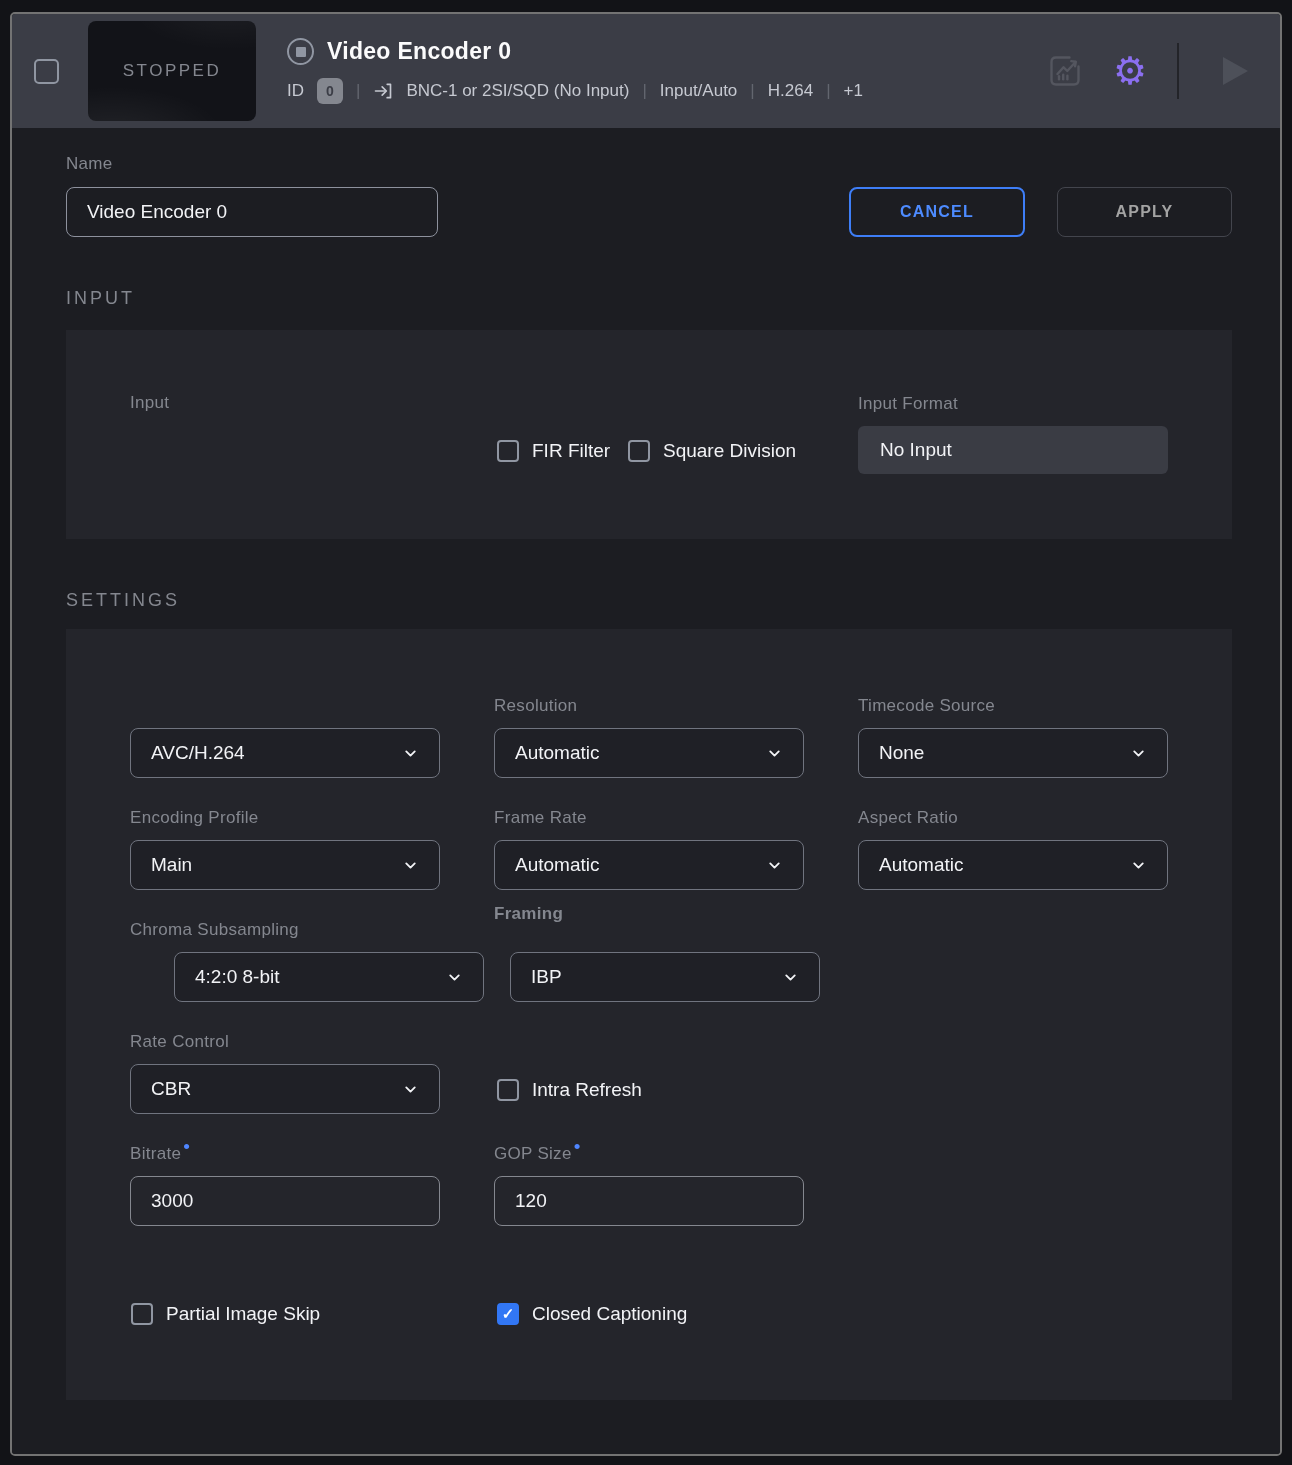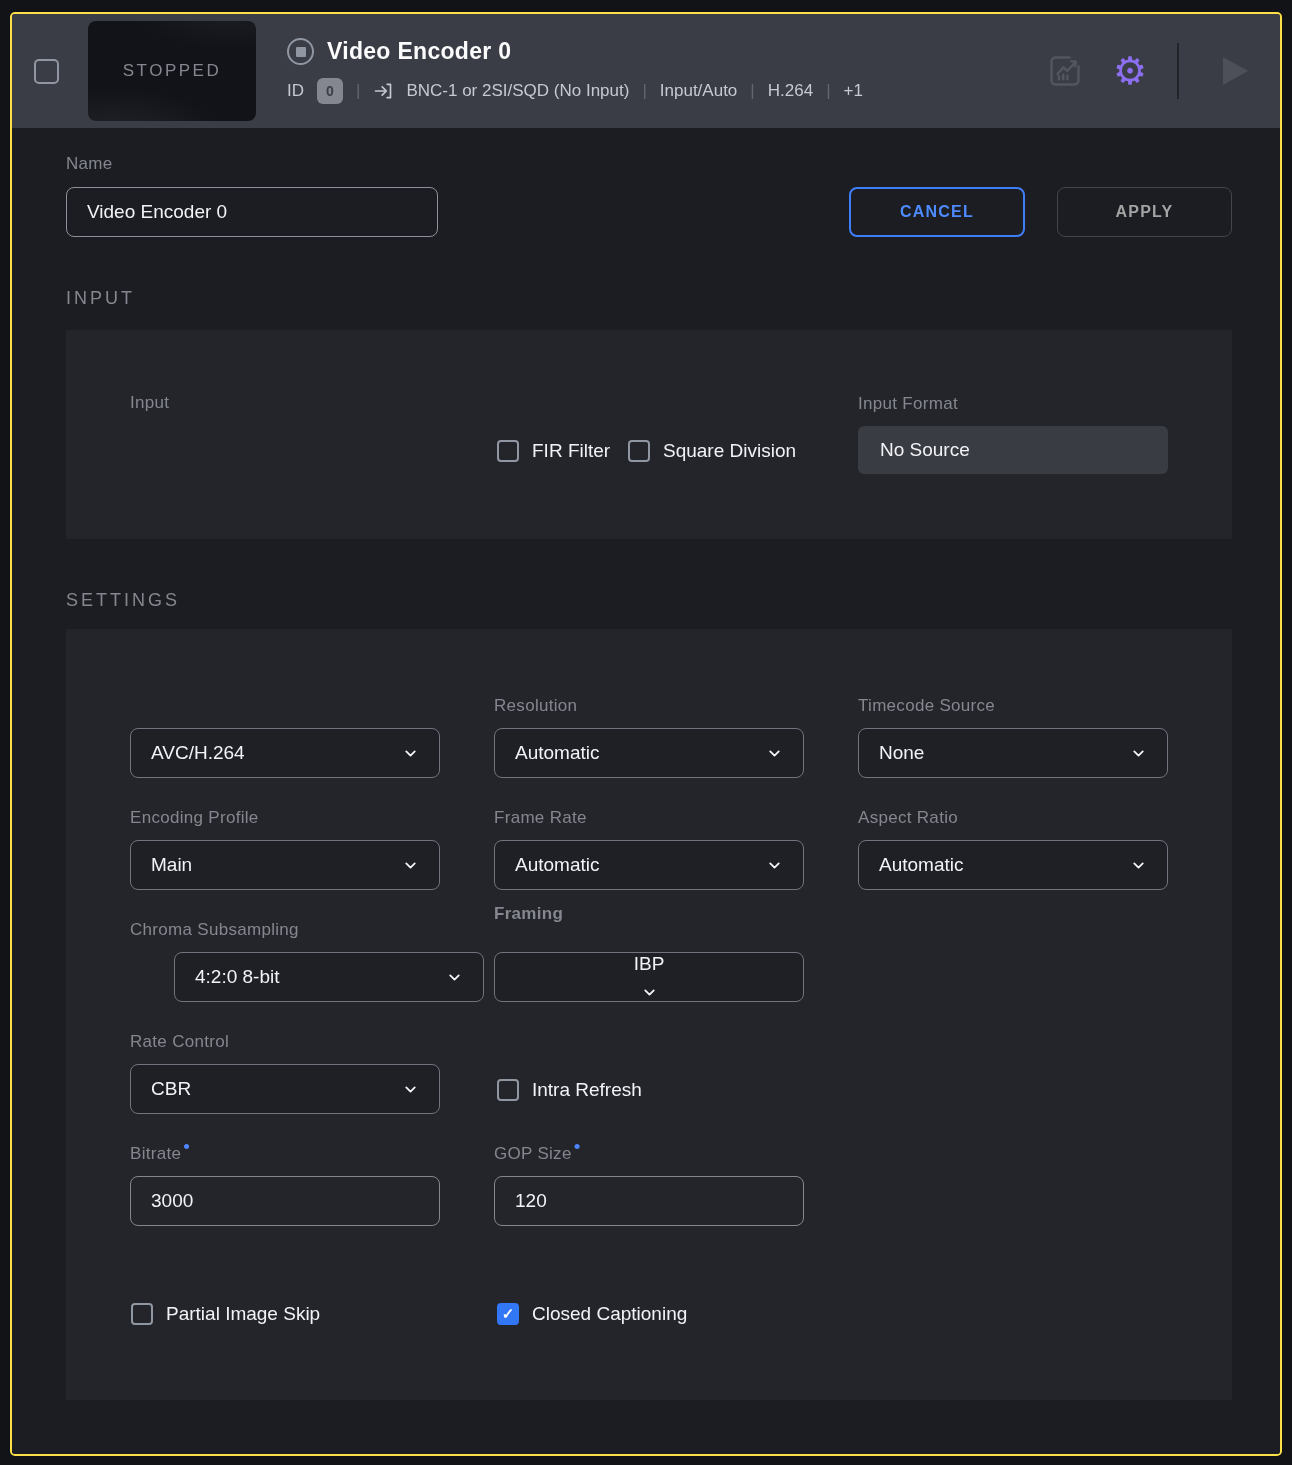"STOPPED" .card { border: 2px solid #fde047 -> 2px solid #737373 }
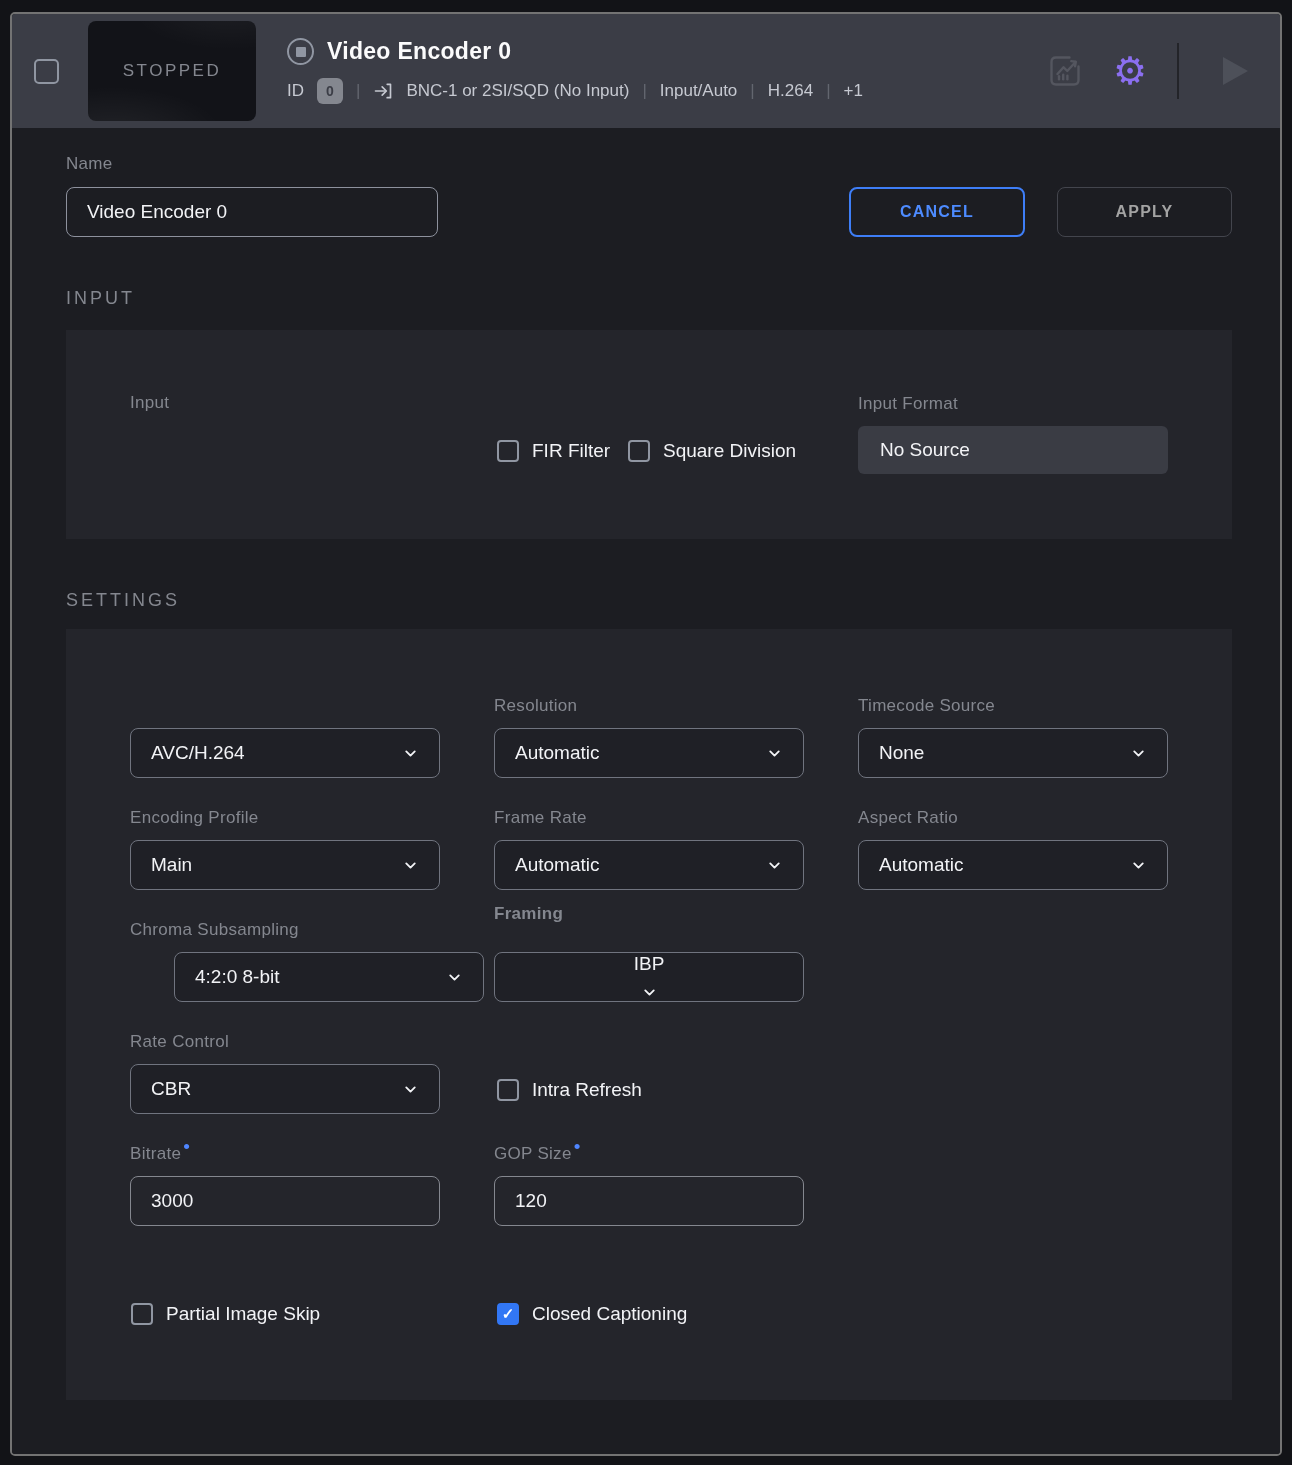"No Source" div.ro-field { text: Source -> Input }
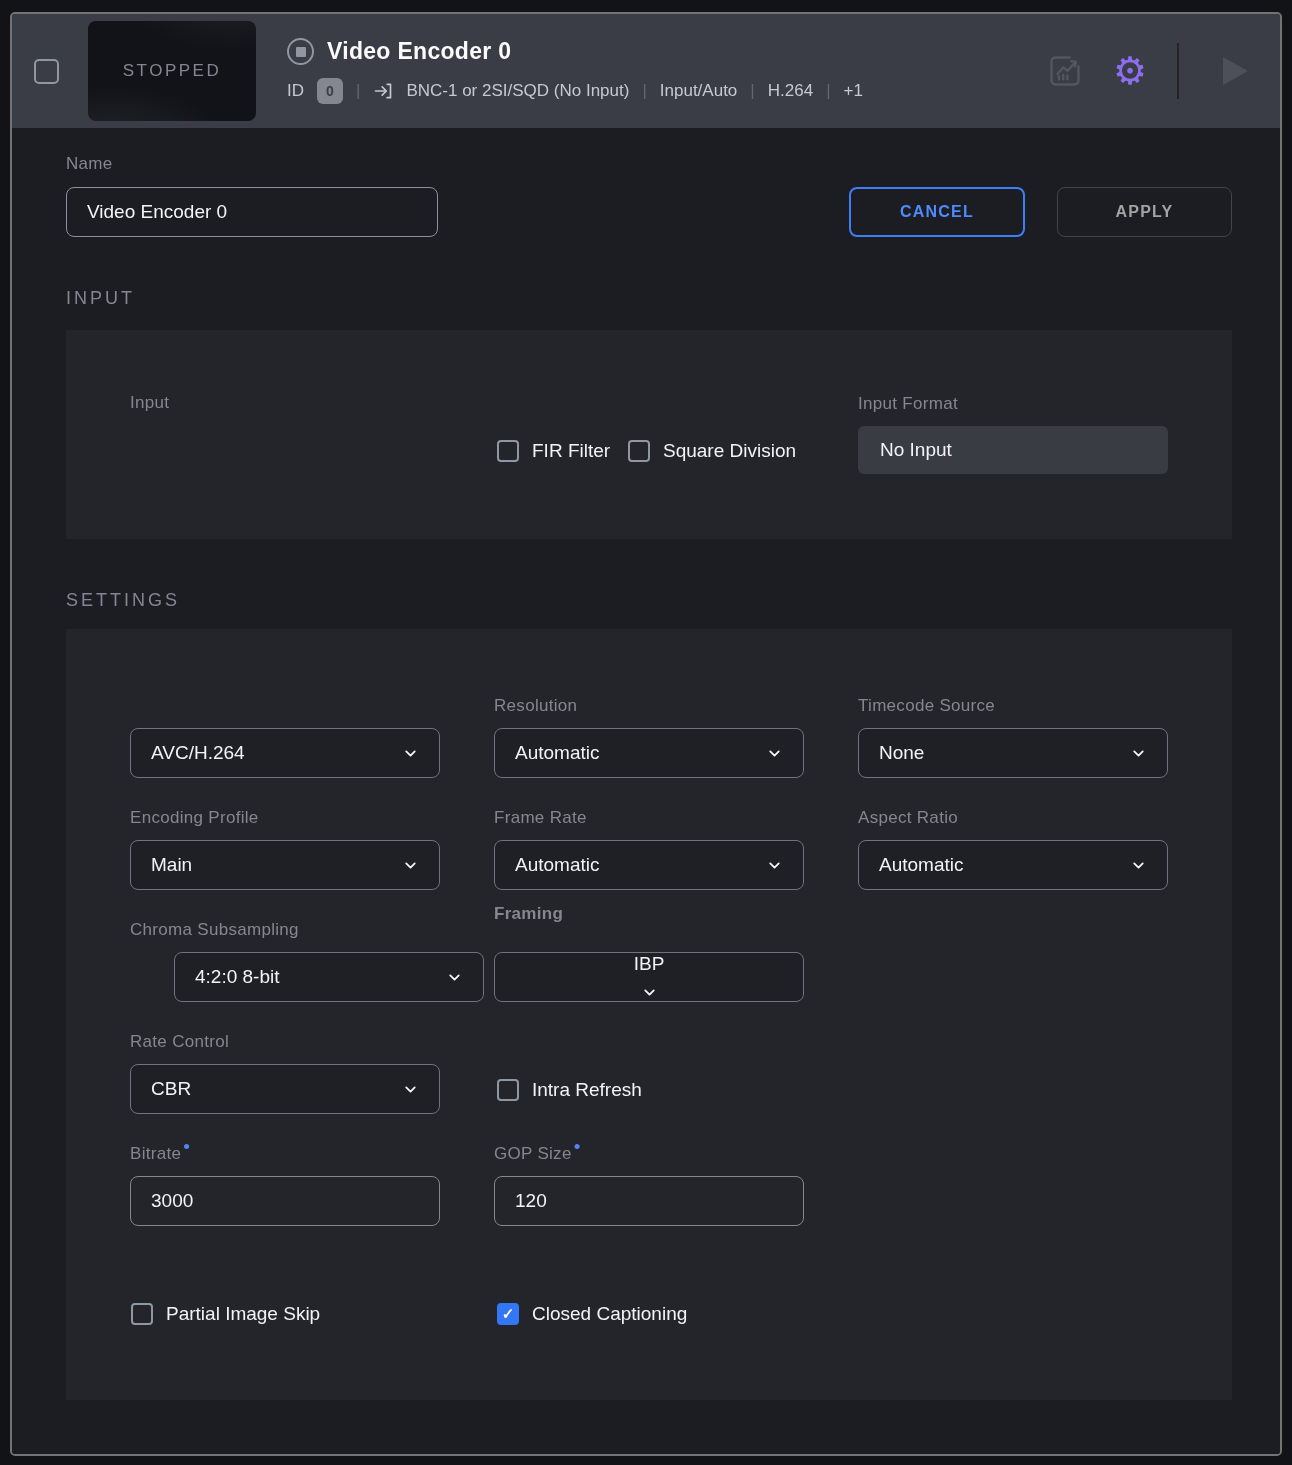"IBP" div.select { flex-direction: column -> none; left: 428px -> 444px }
